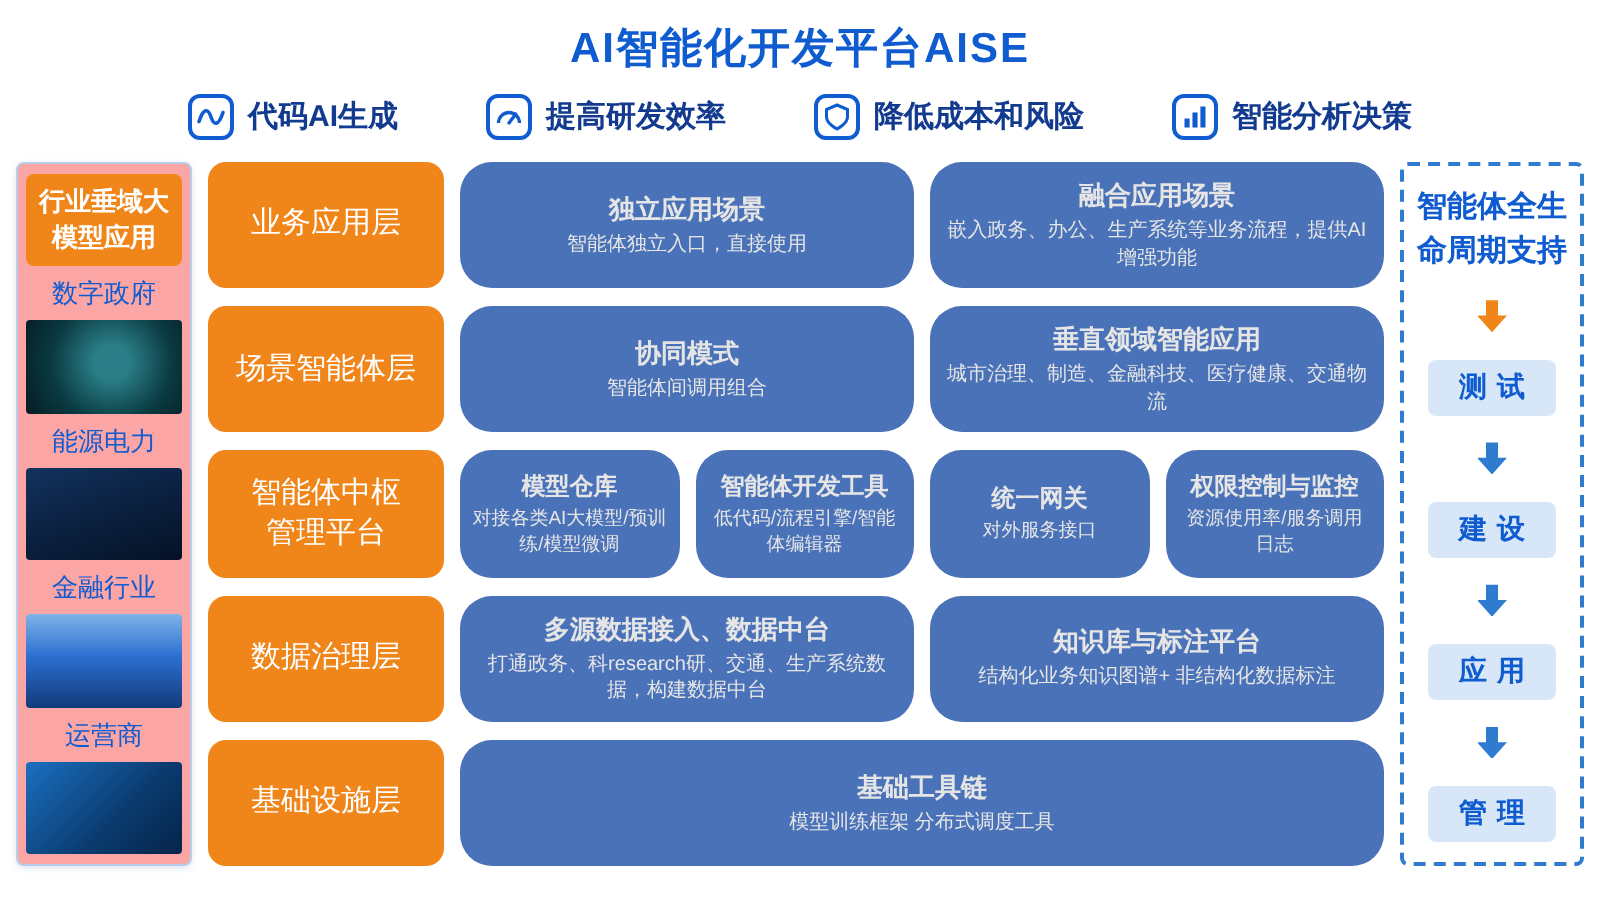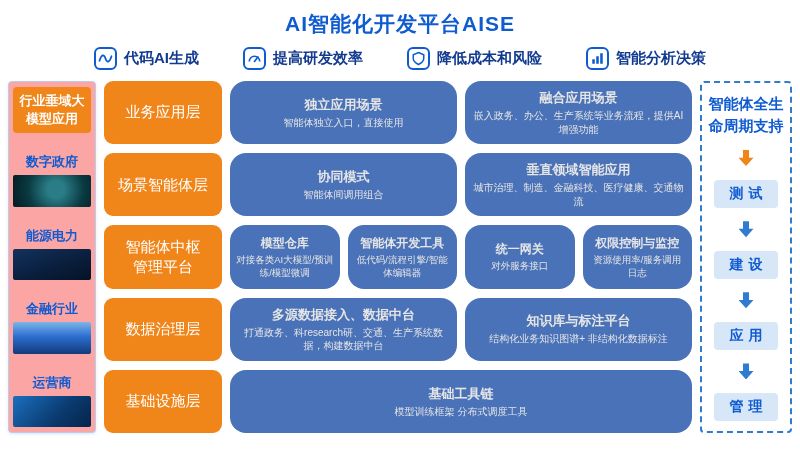"数字政府" .industry-label { font-weight: bold -> normal; margin-top: 16px -> 1px }
